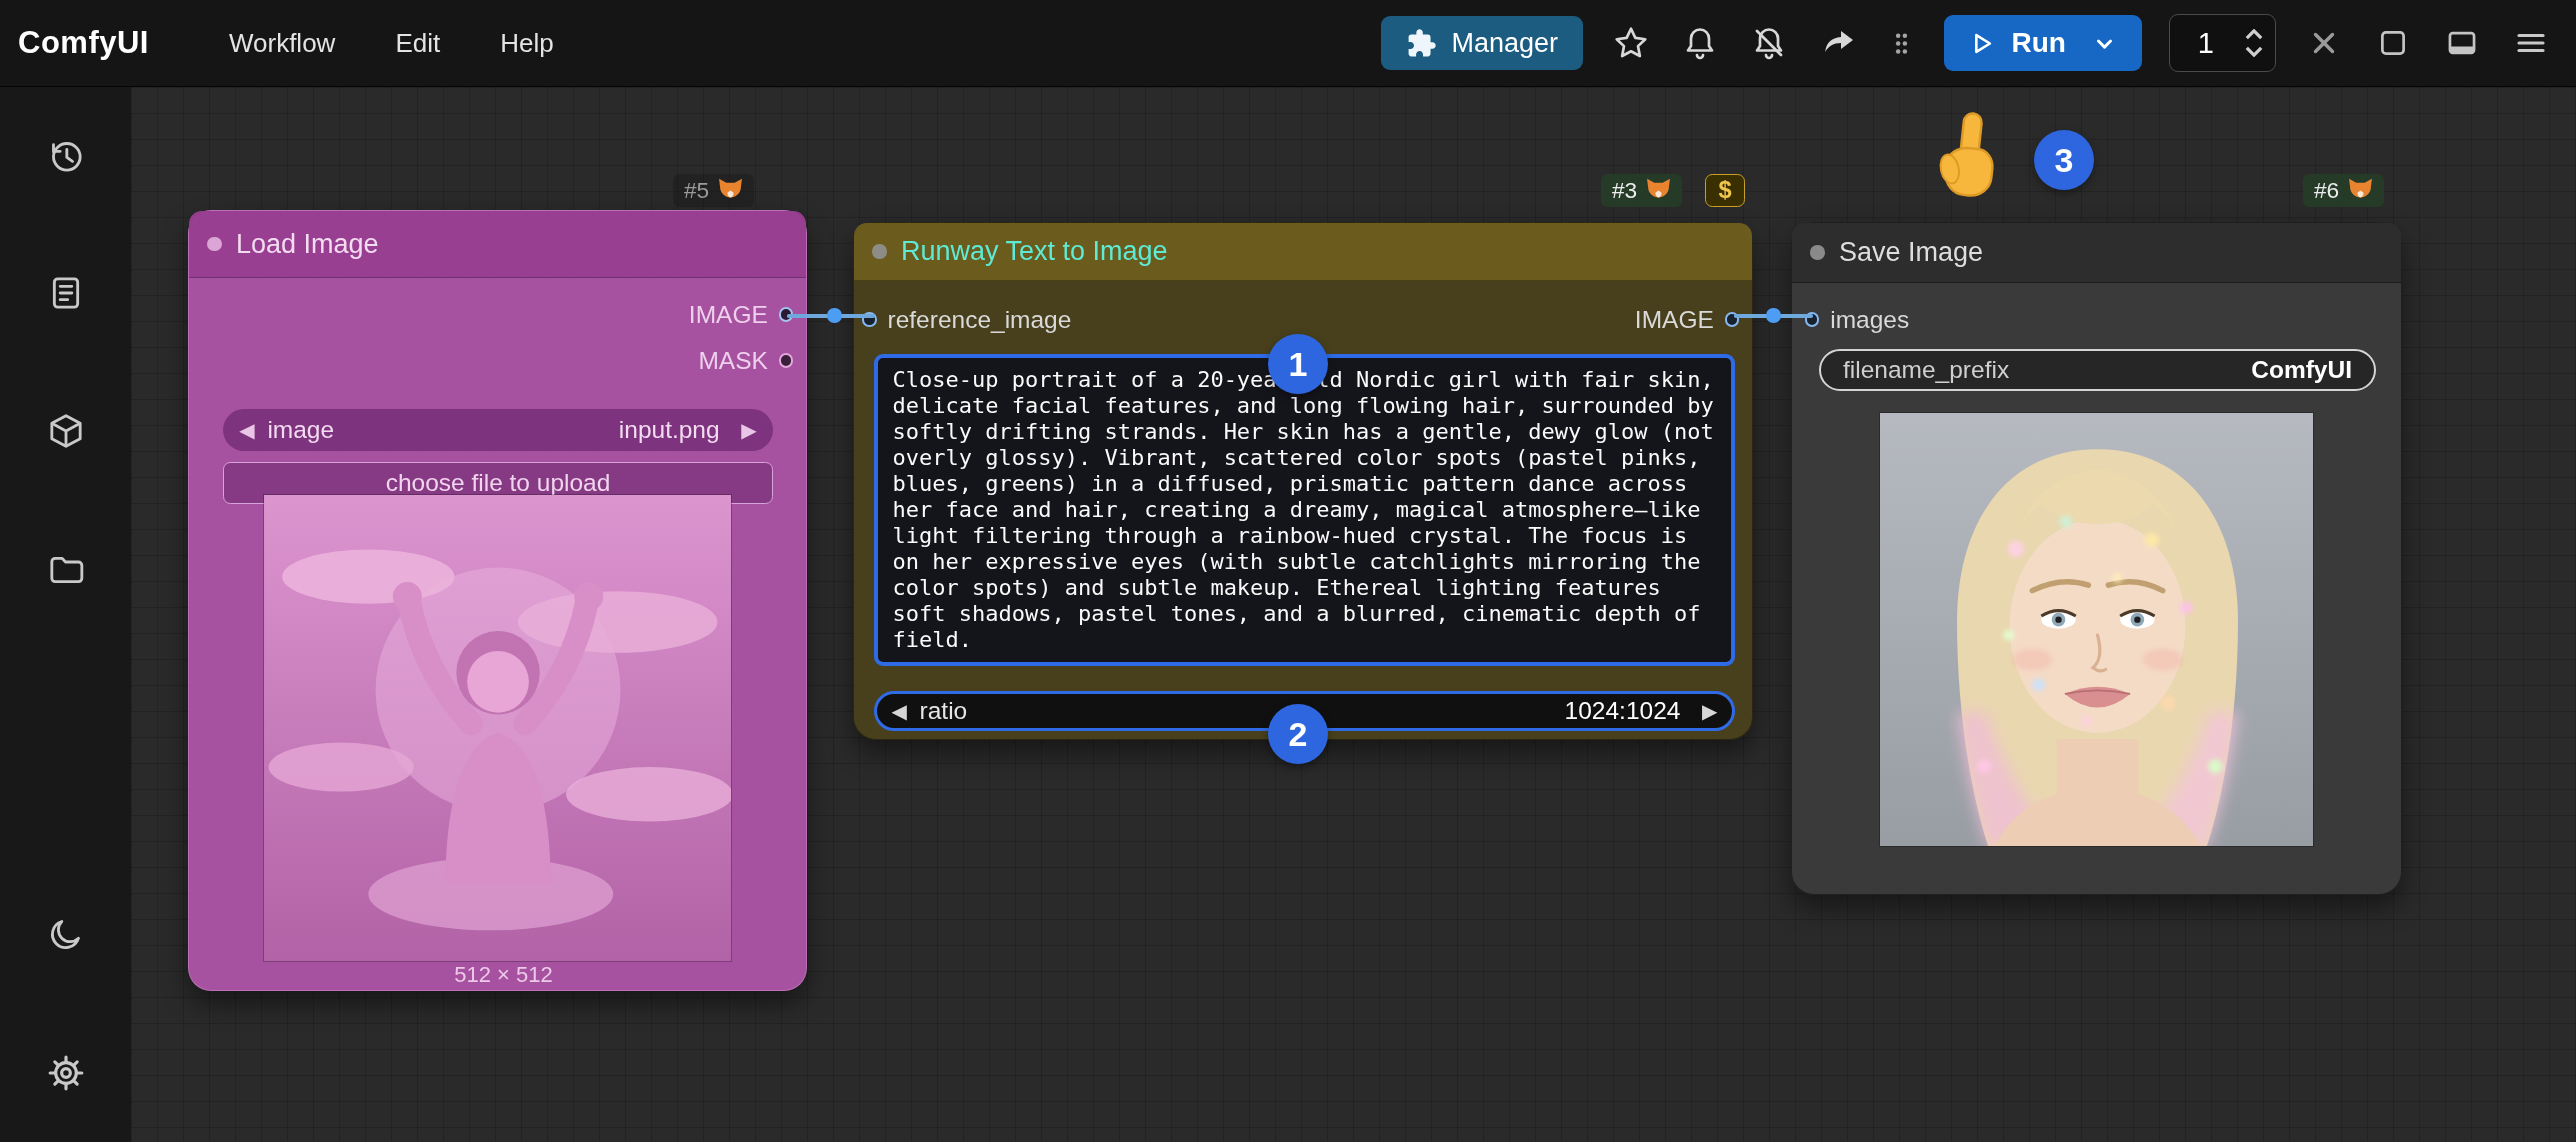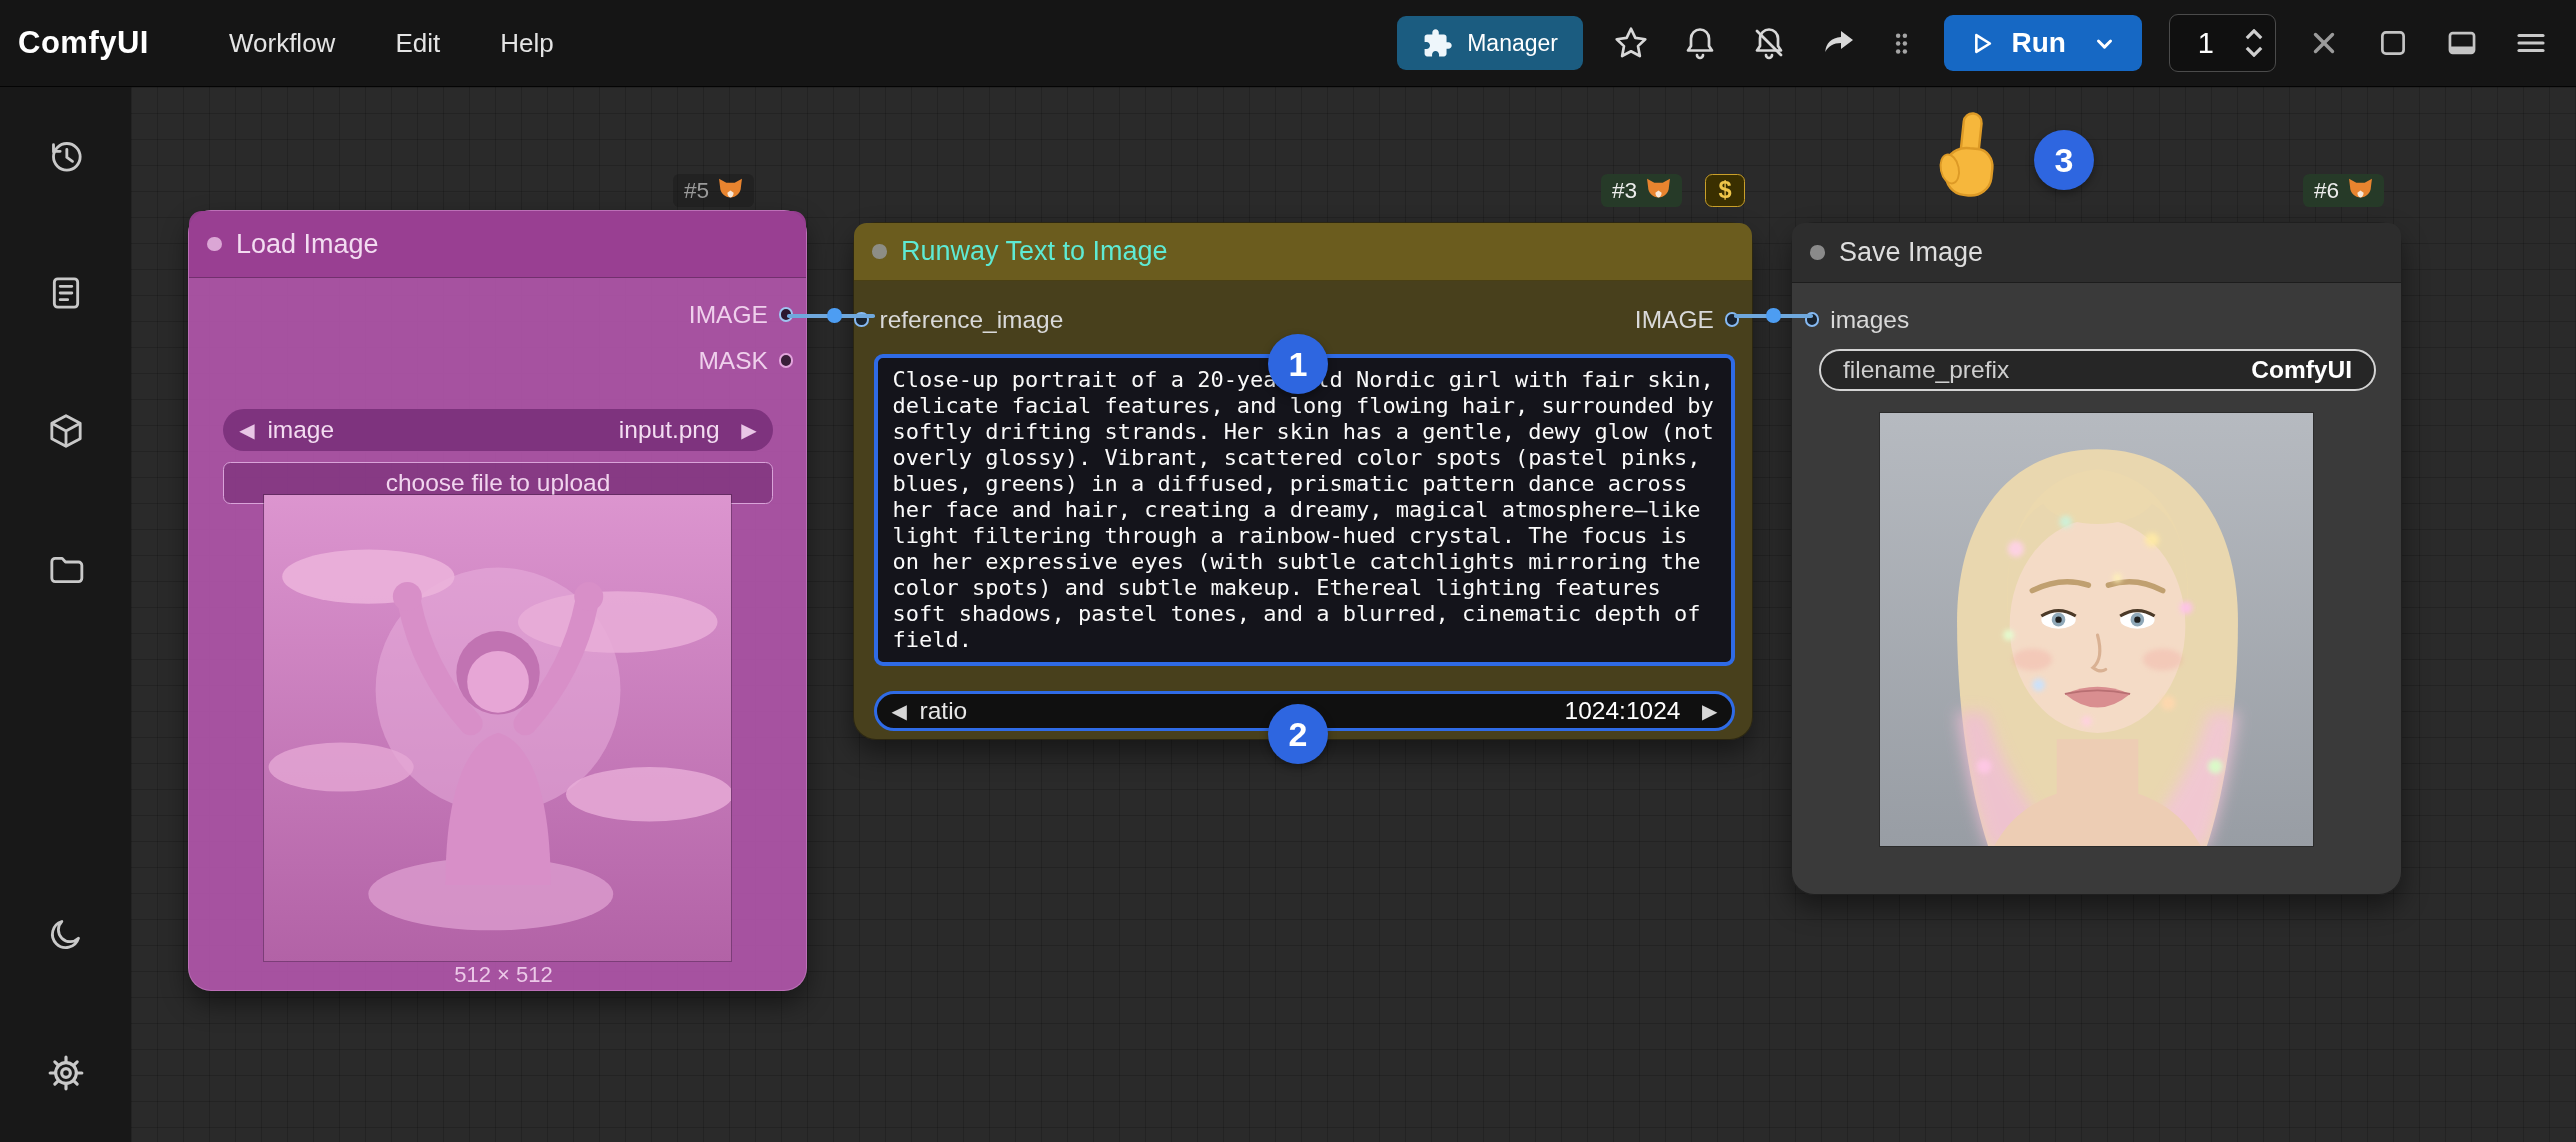"Manager" .manager-btn { font-size: 23px -> 27px }
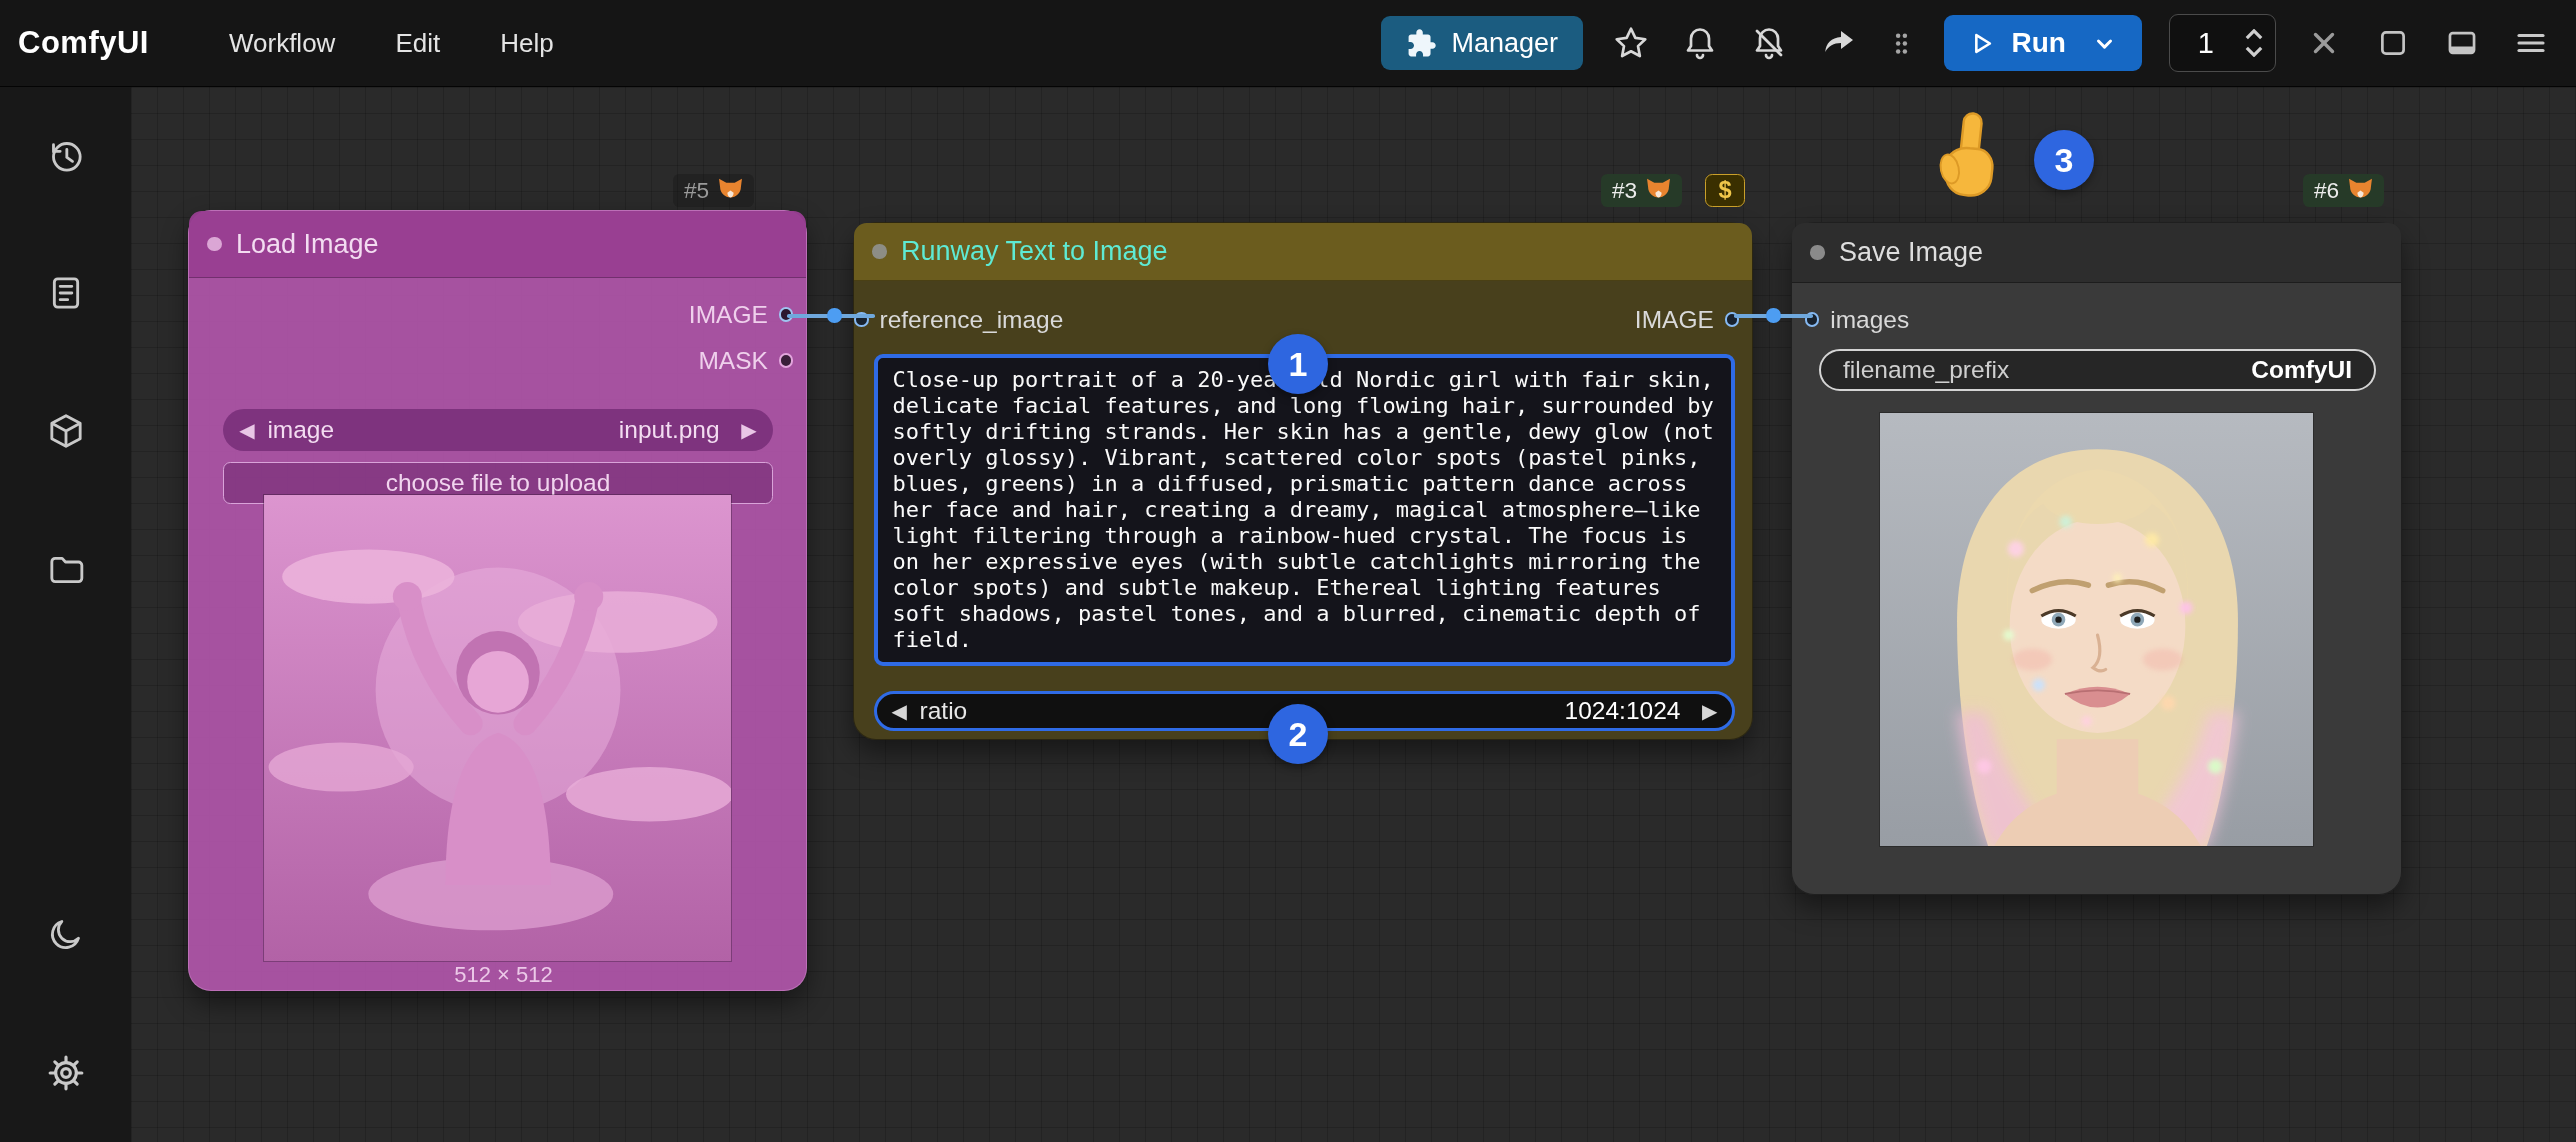"reference_image" .rw-in { left: 0 -> 8px }
